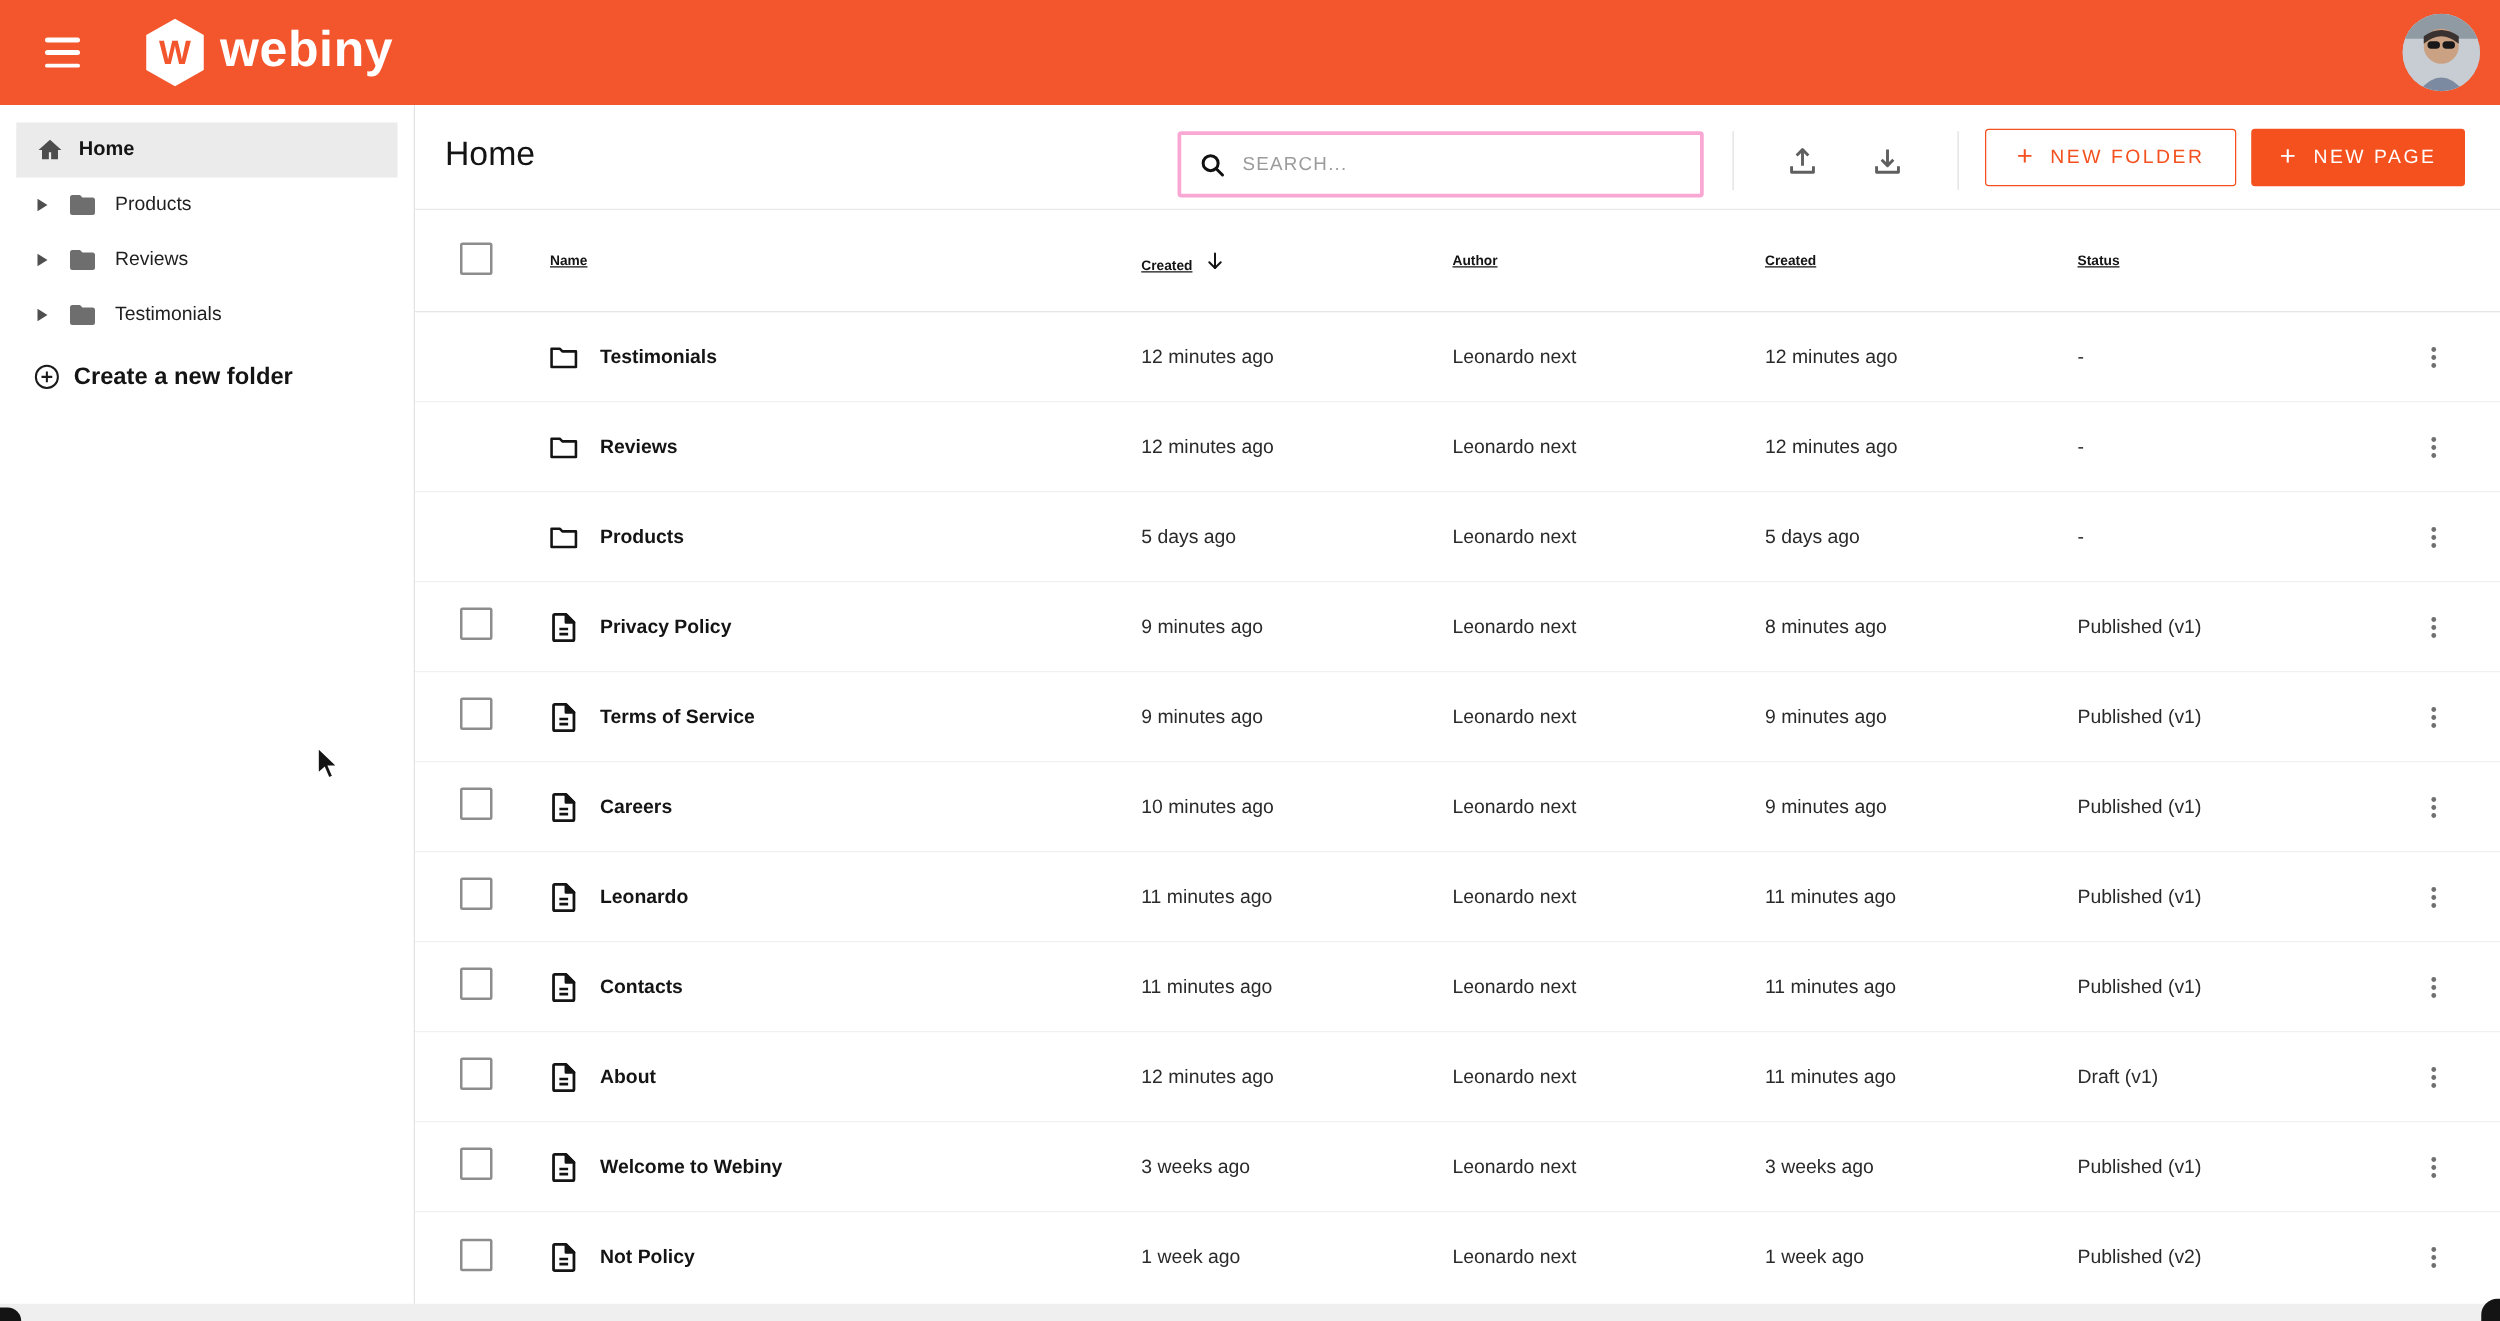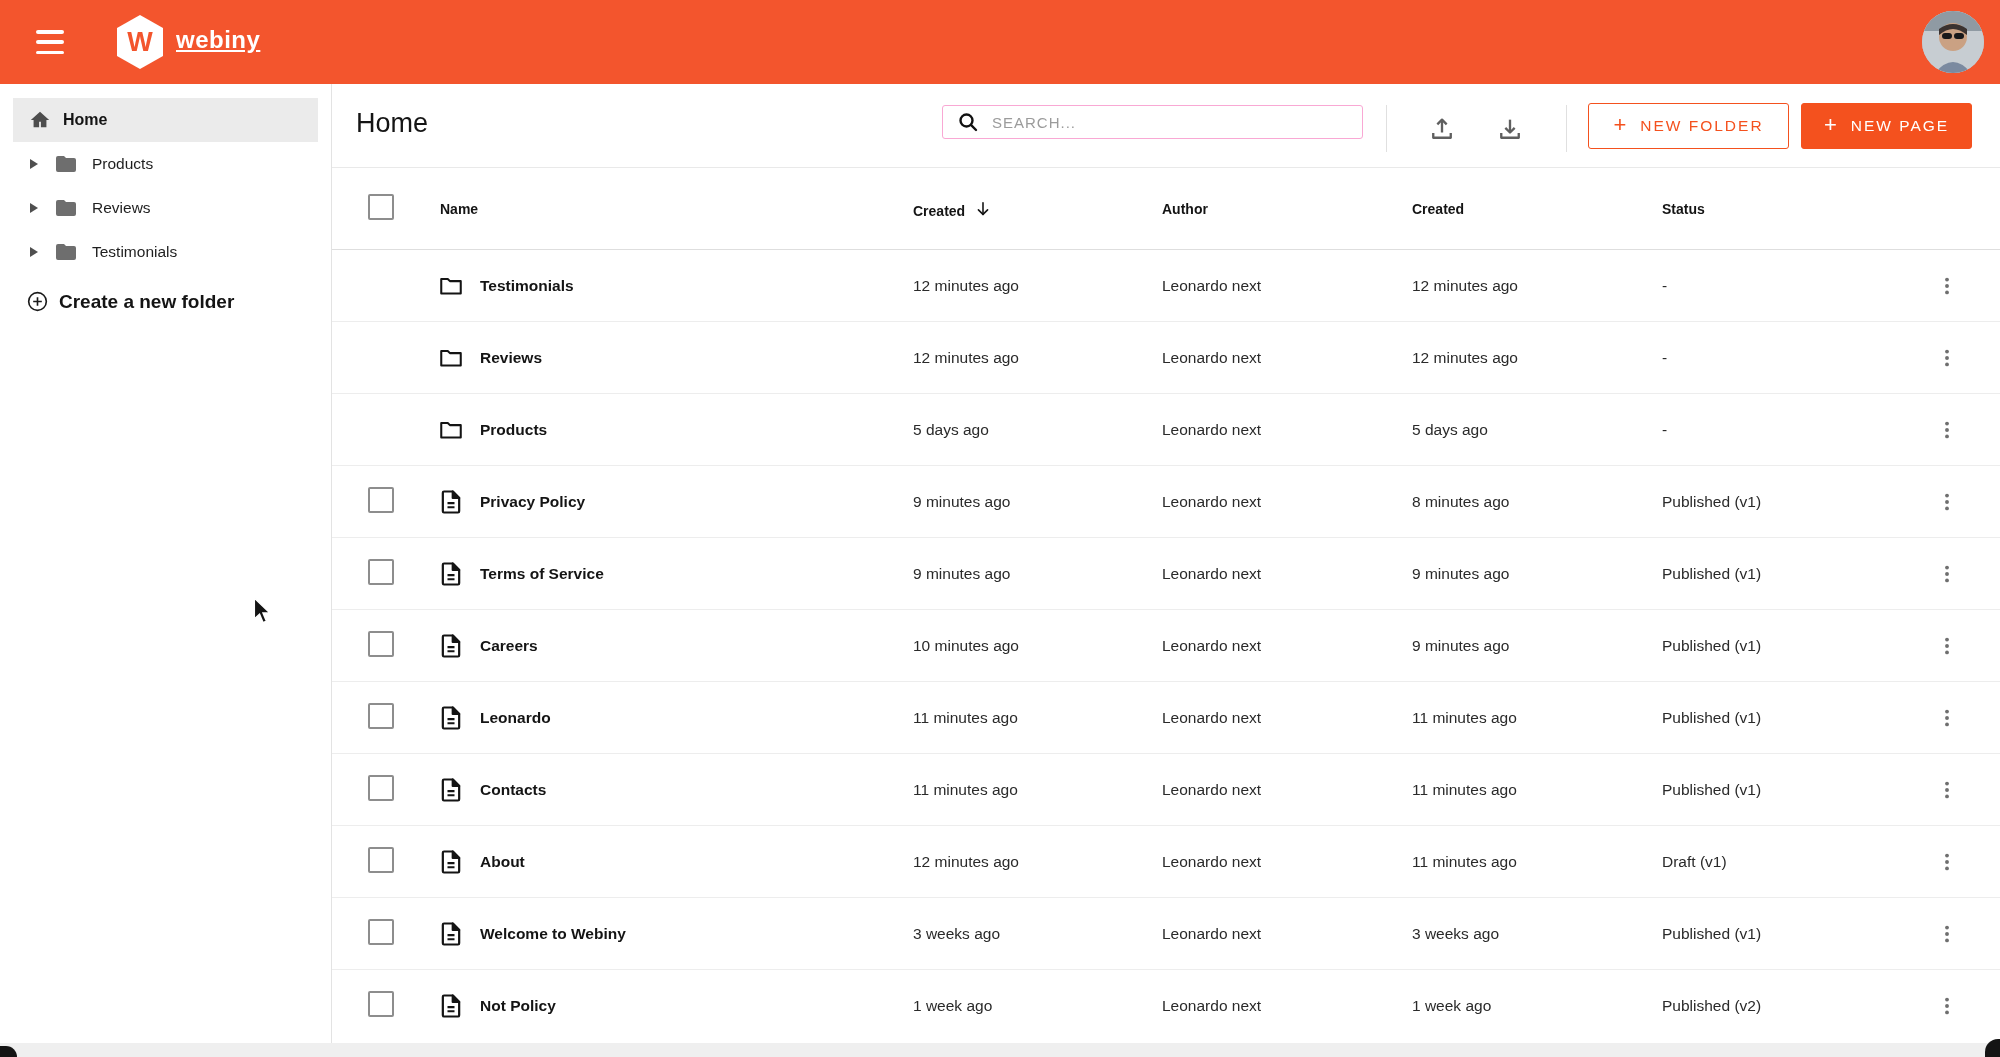"webiny" .brand-word { font-size: 24px -> 40px; text-decoration: underline -> none }
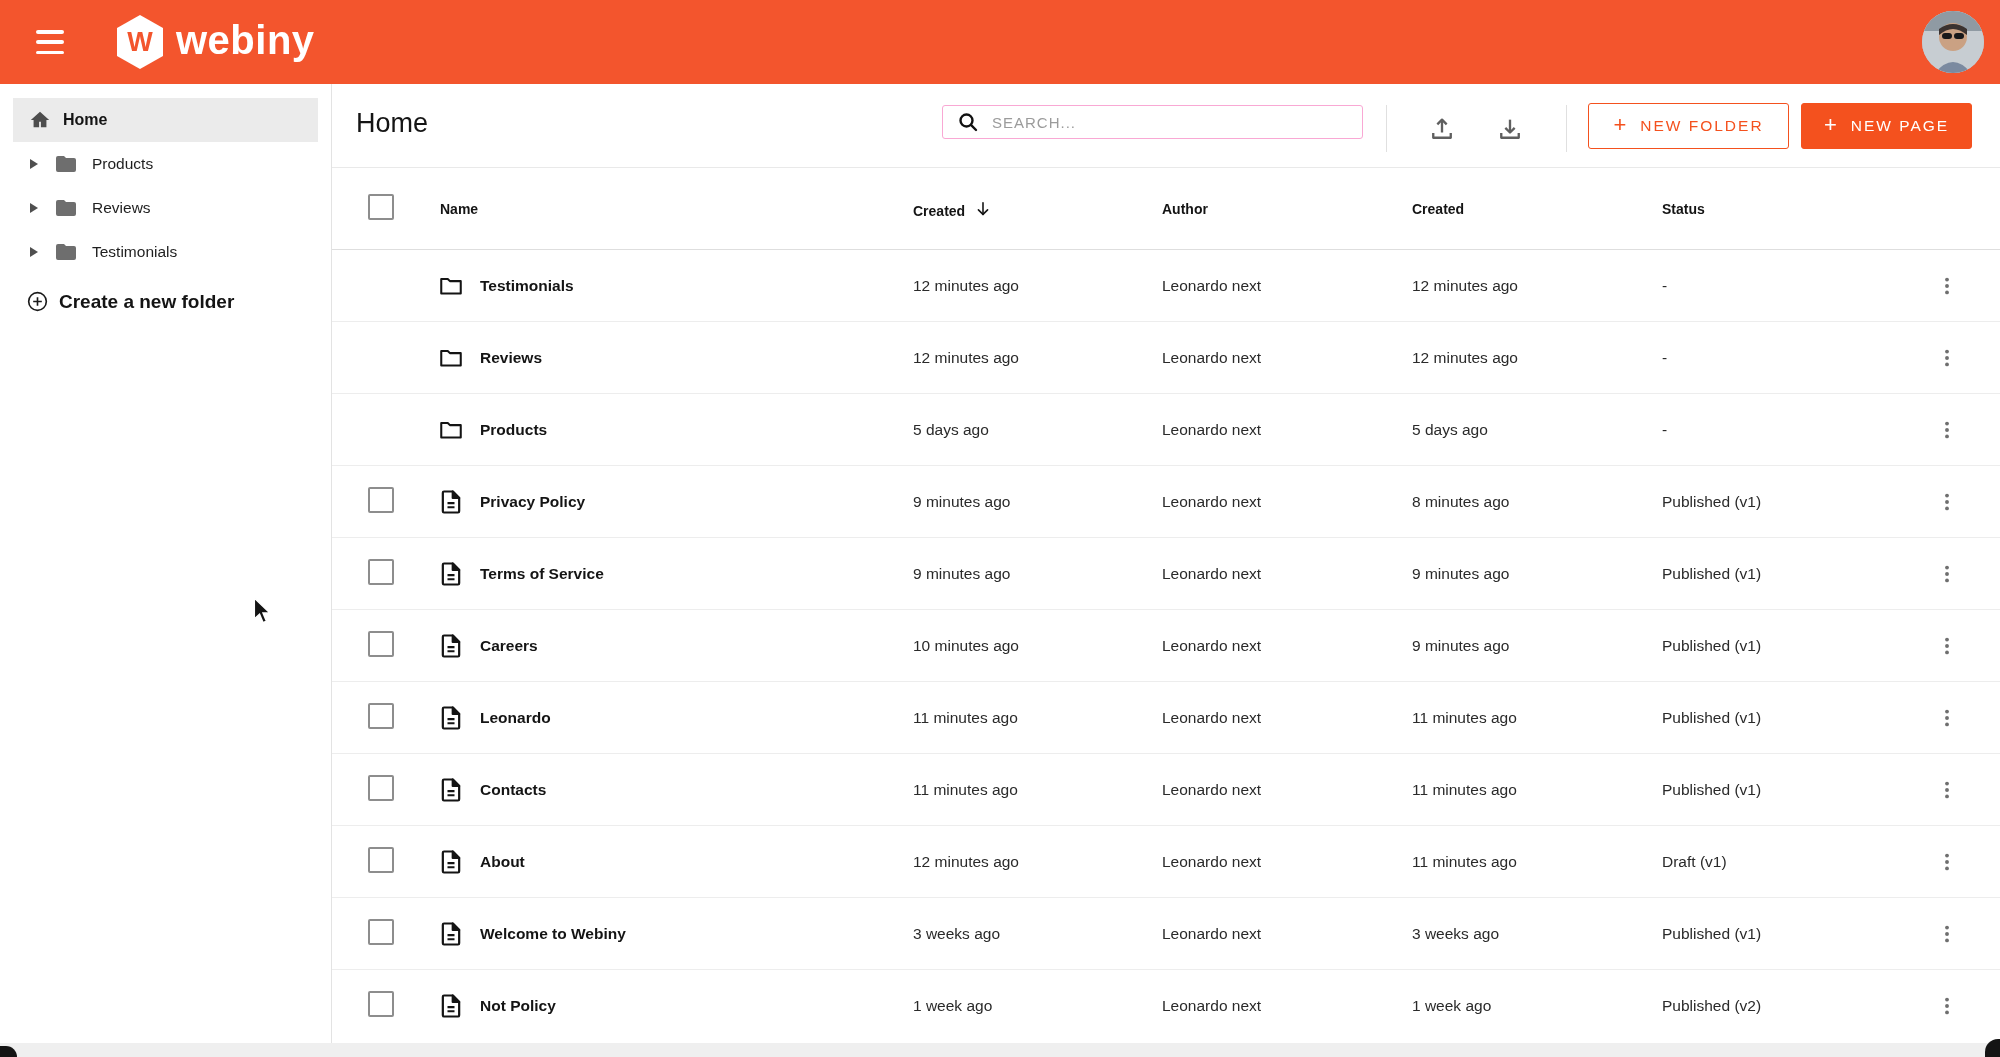"SEARCH..." .searchbox { border: 1px solid #f9a8d4 -> 3px solid #f9a8d4; height: 34px -> 53px }
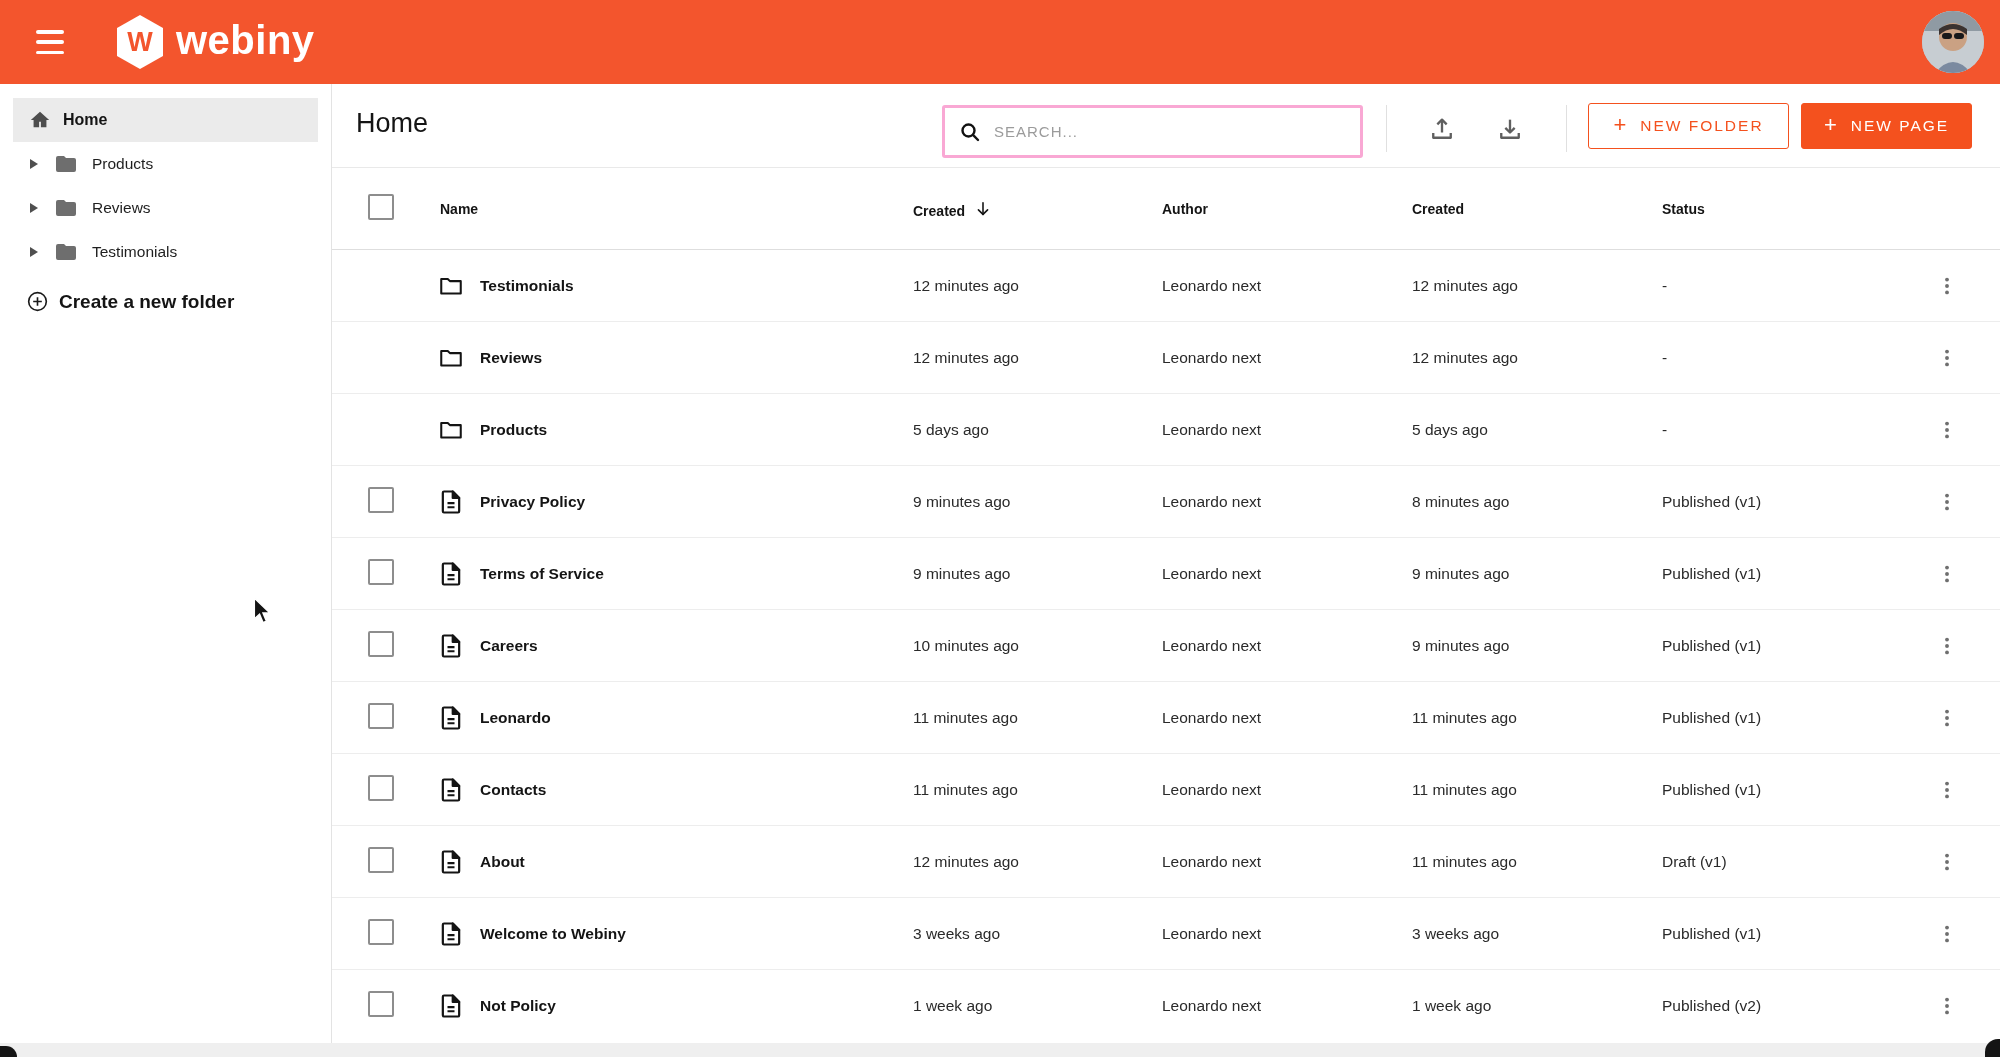"Name" .thead { font-size: 14px -> 11px; text-decoration: none -> underline }
